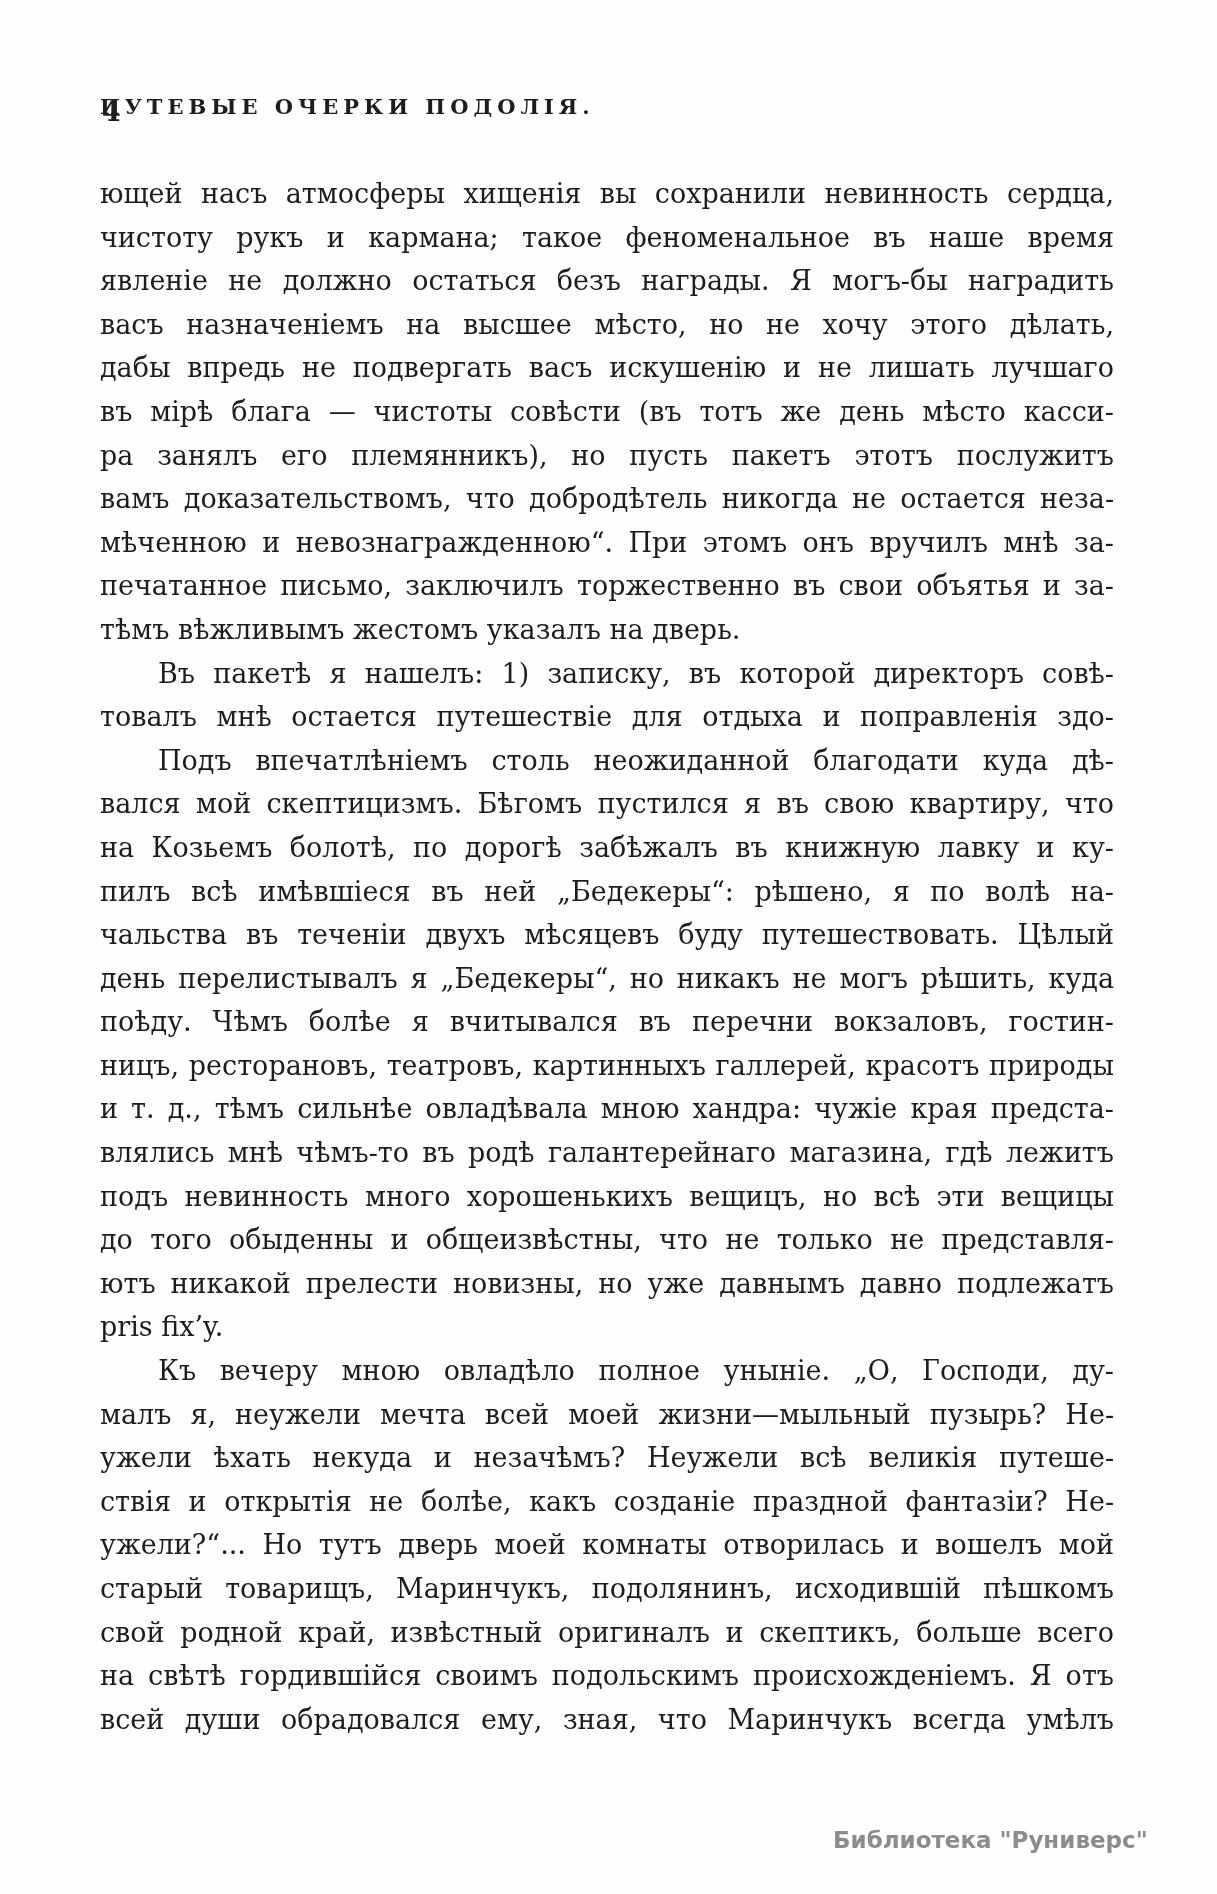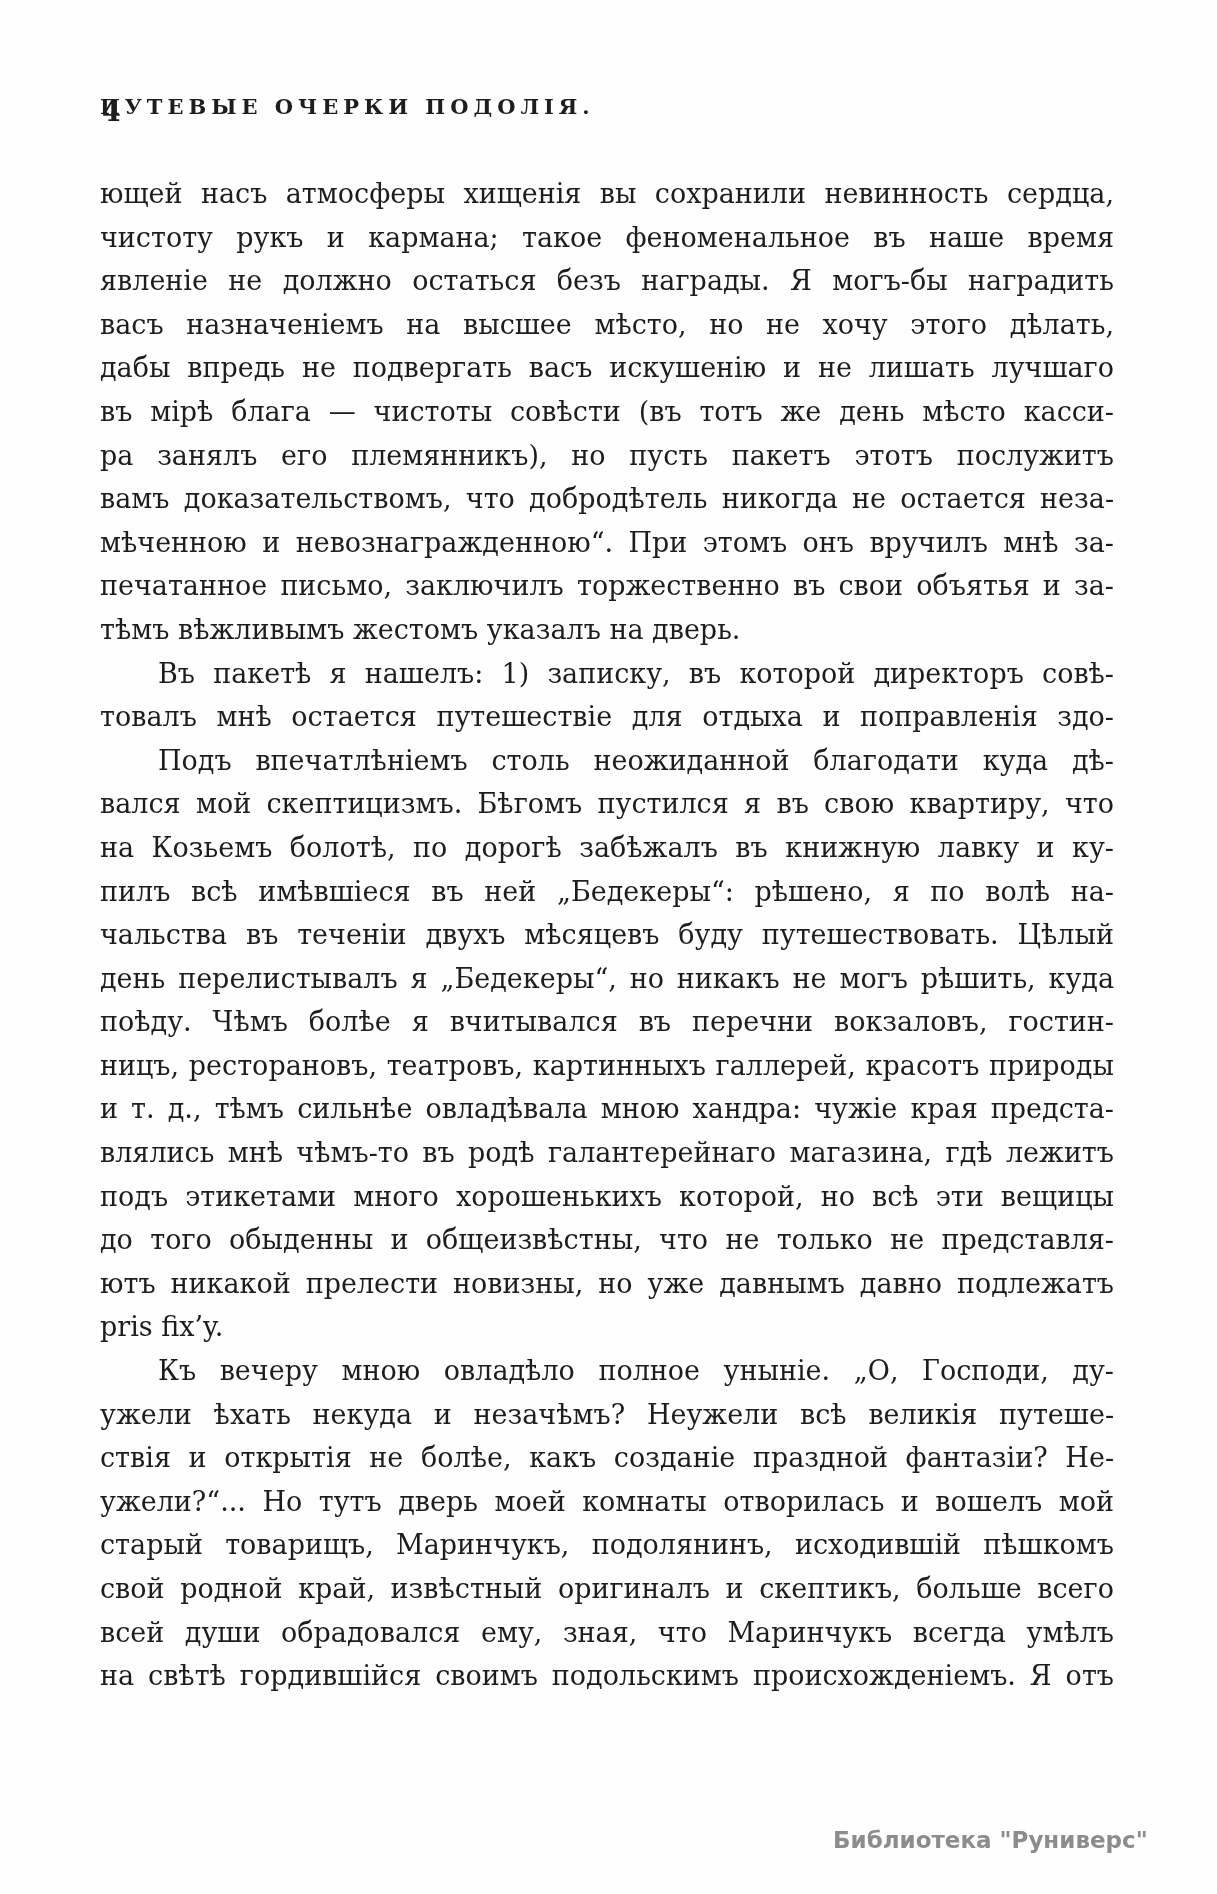"подъ этикетами много хорошенькихъ" div.line { text: этикетами много хорошенькихъ которой -> невинность много хорошенькихъ вещицъ }
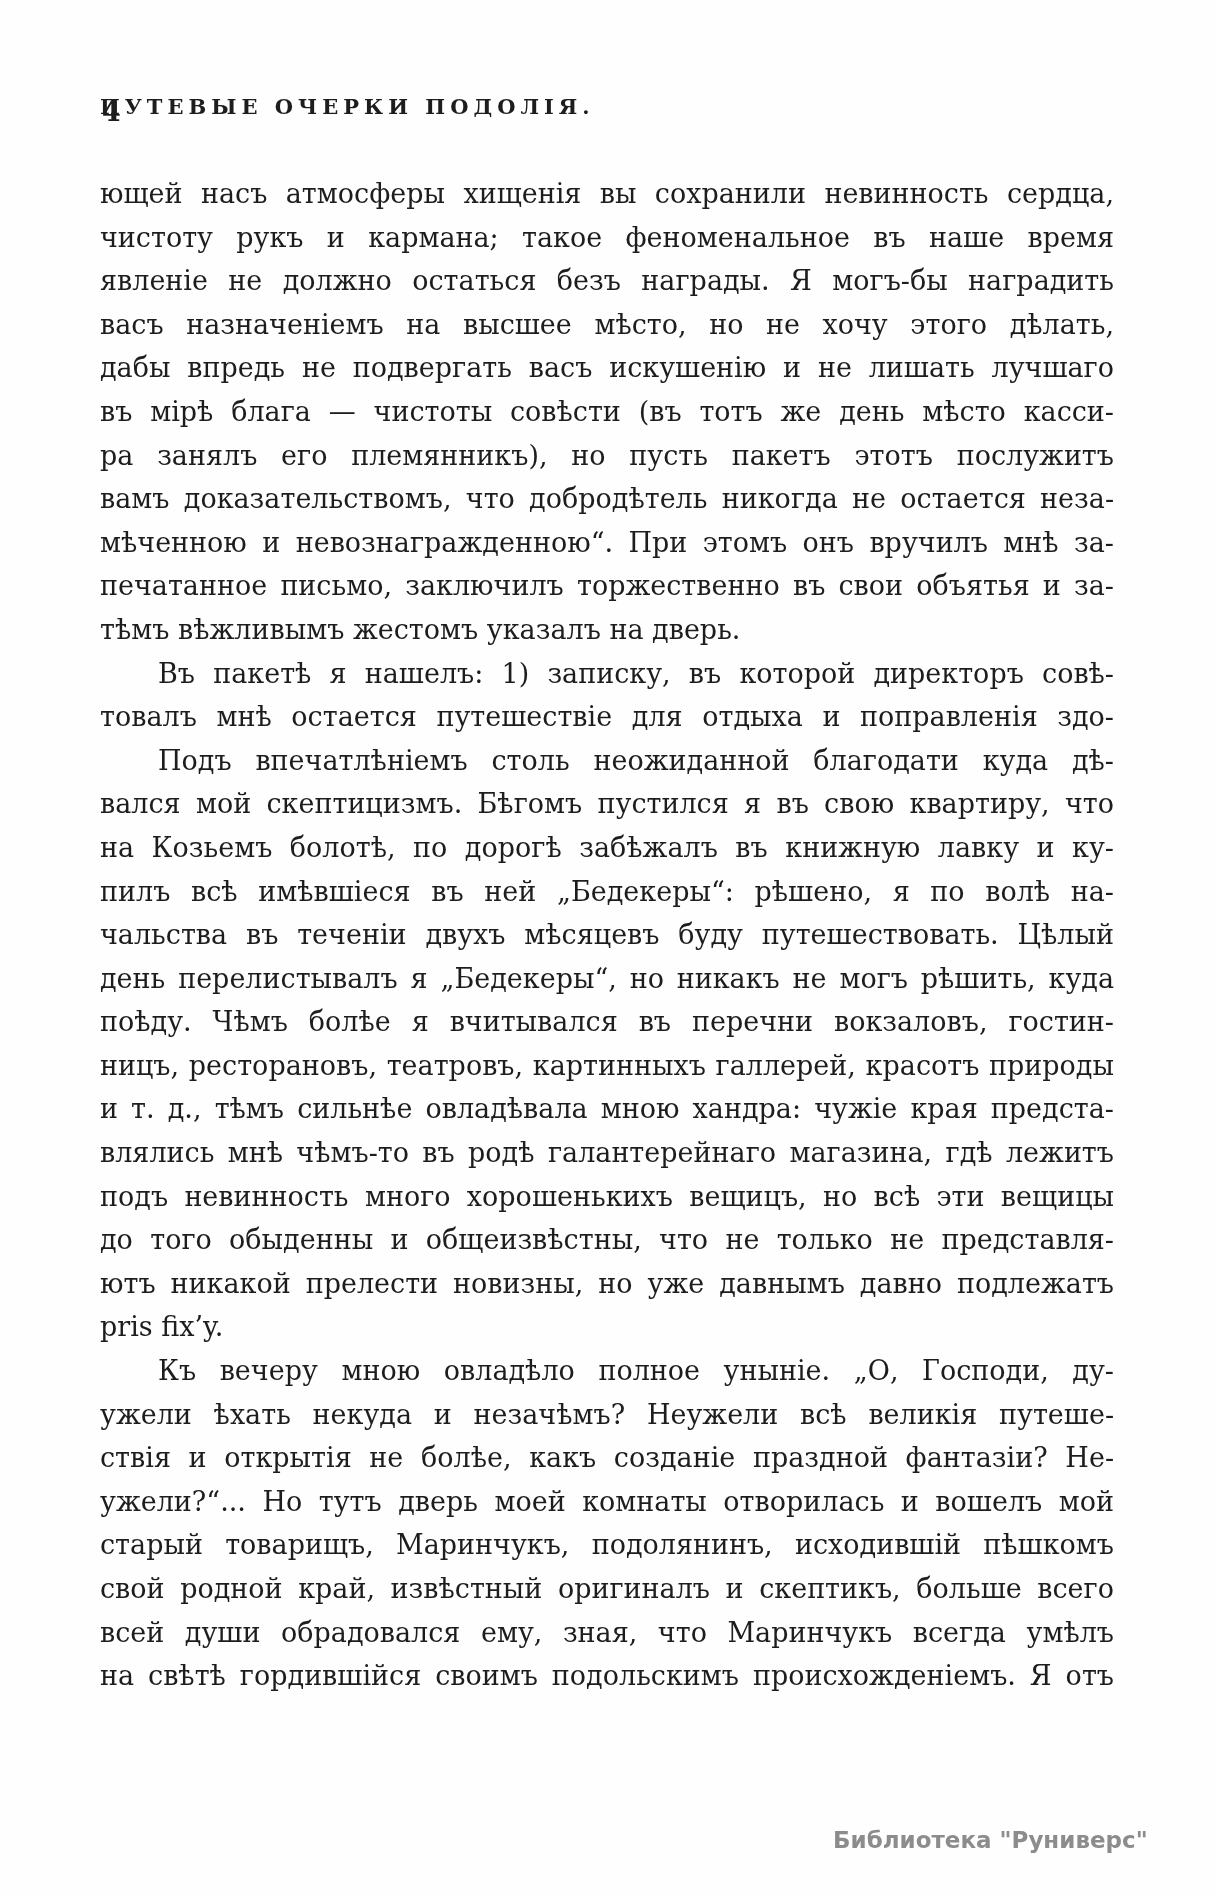"малъ я, неужели мечта всей" div.line { html: none -> <div>малъ я, неужели мечта всей моей жизни—мыльный пузырь? Не-</div> }
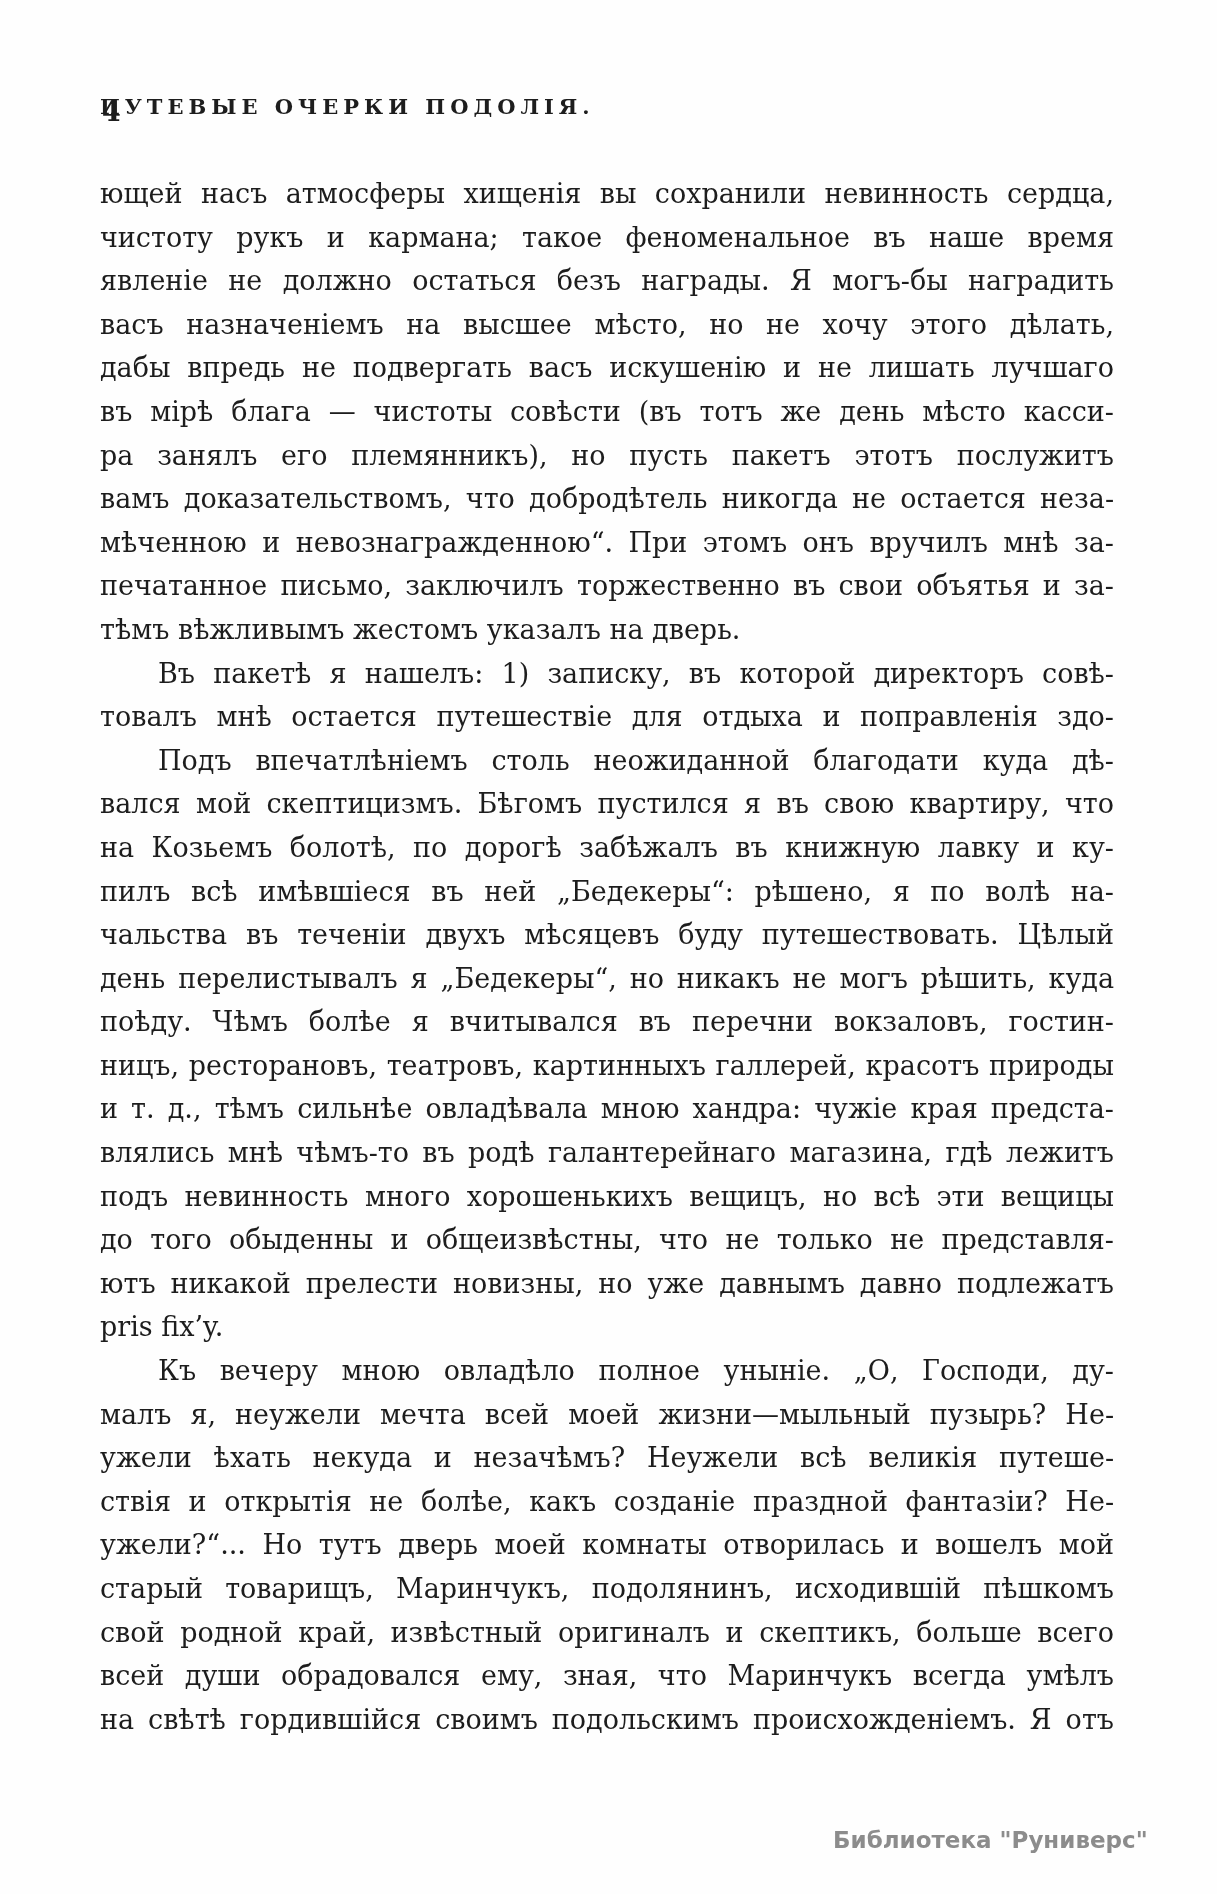"всей души обрадовался ему, зная," div.line { order: before "на свѣтѣ гордившійся своимъ подольскимъ" -> after "на свѣтѣ гордившійся своимъ подольскимъ" }
